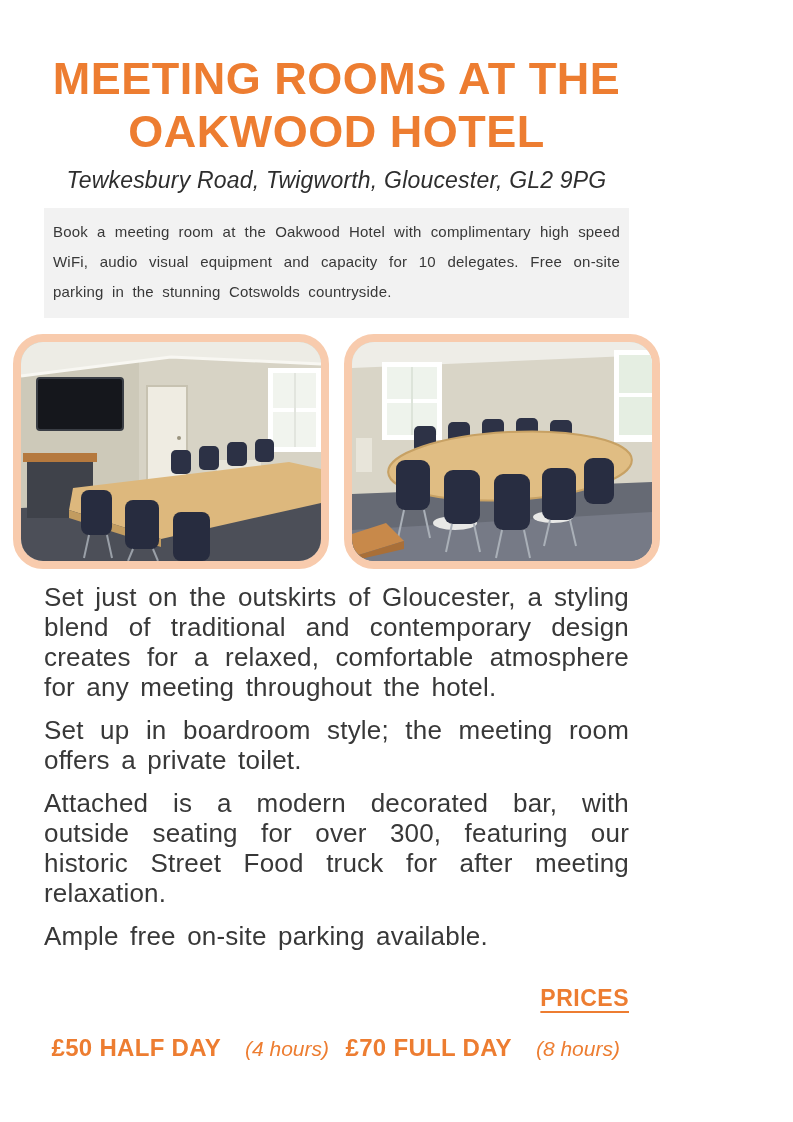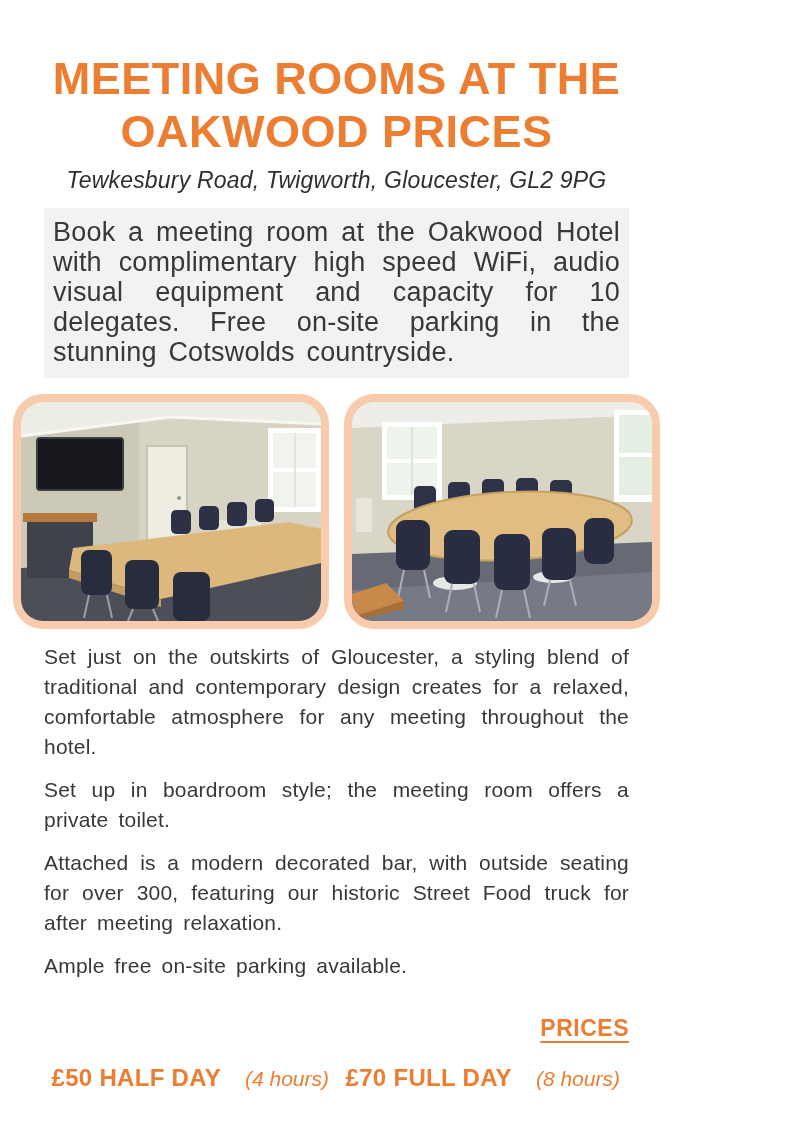"OAKWOOD PRICES" span { text: PRICES -> HOTEL }
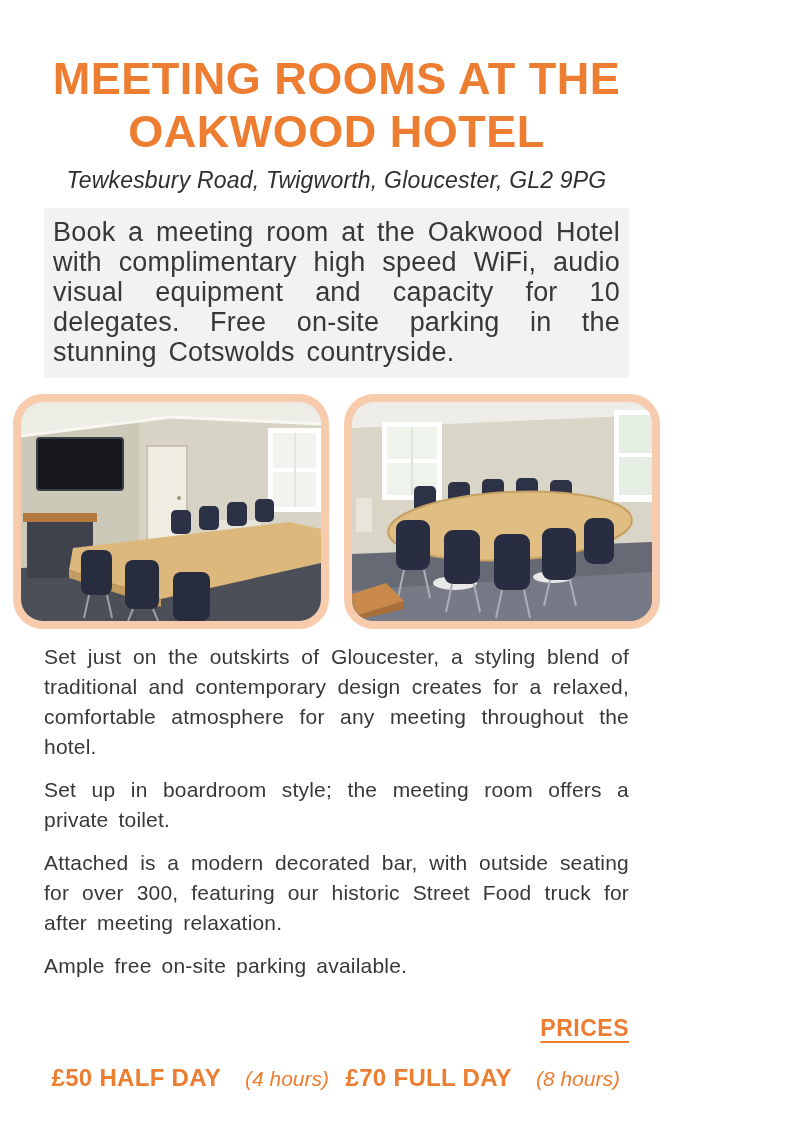"Book a meeting room at" .intro-box { font-size: 27px -> 15px }
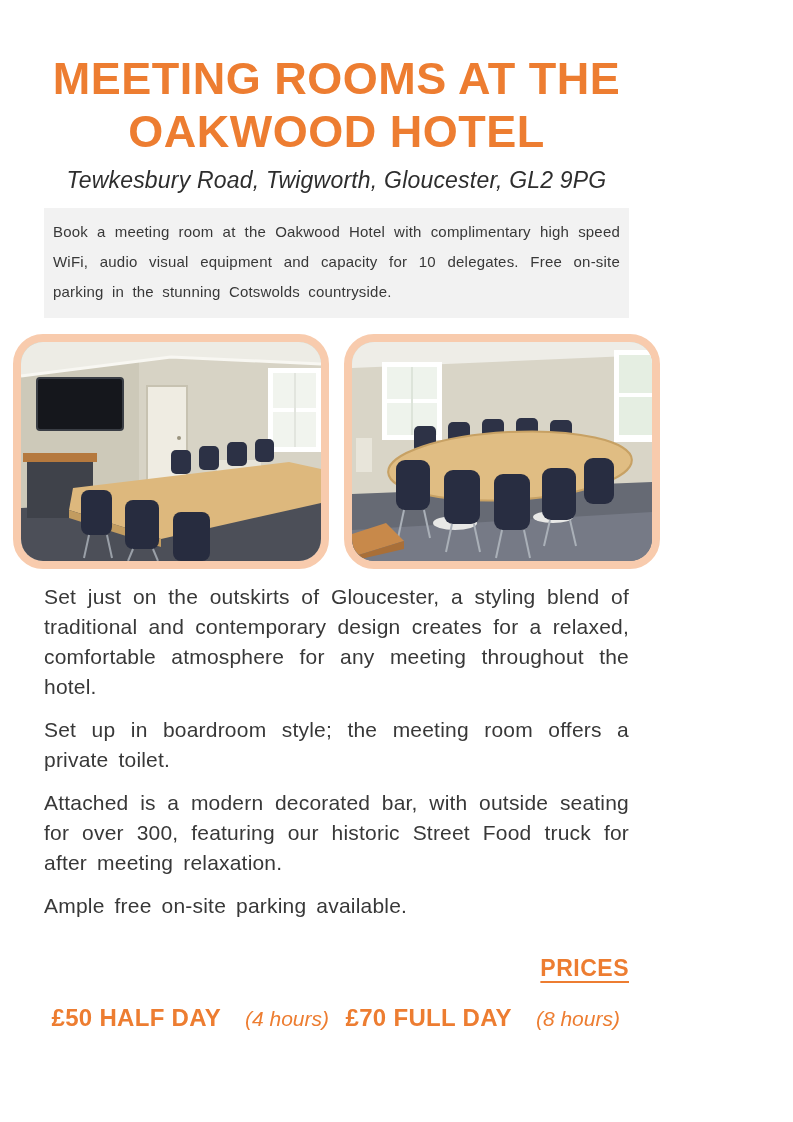"Set just on the outskirts" .bodytext p { font-size: 21px -> 26px }
